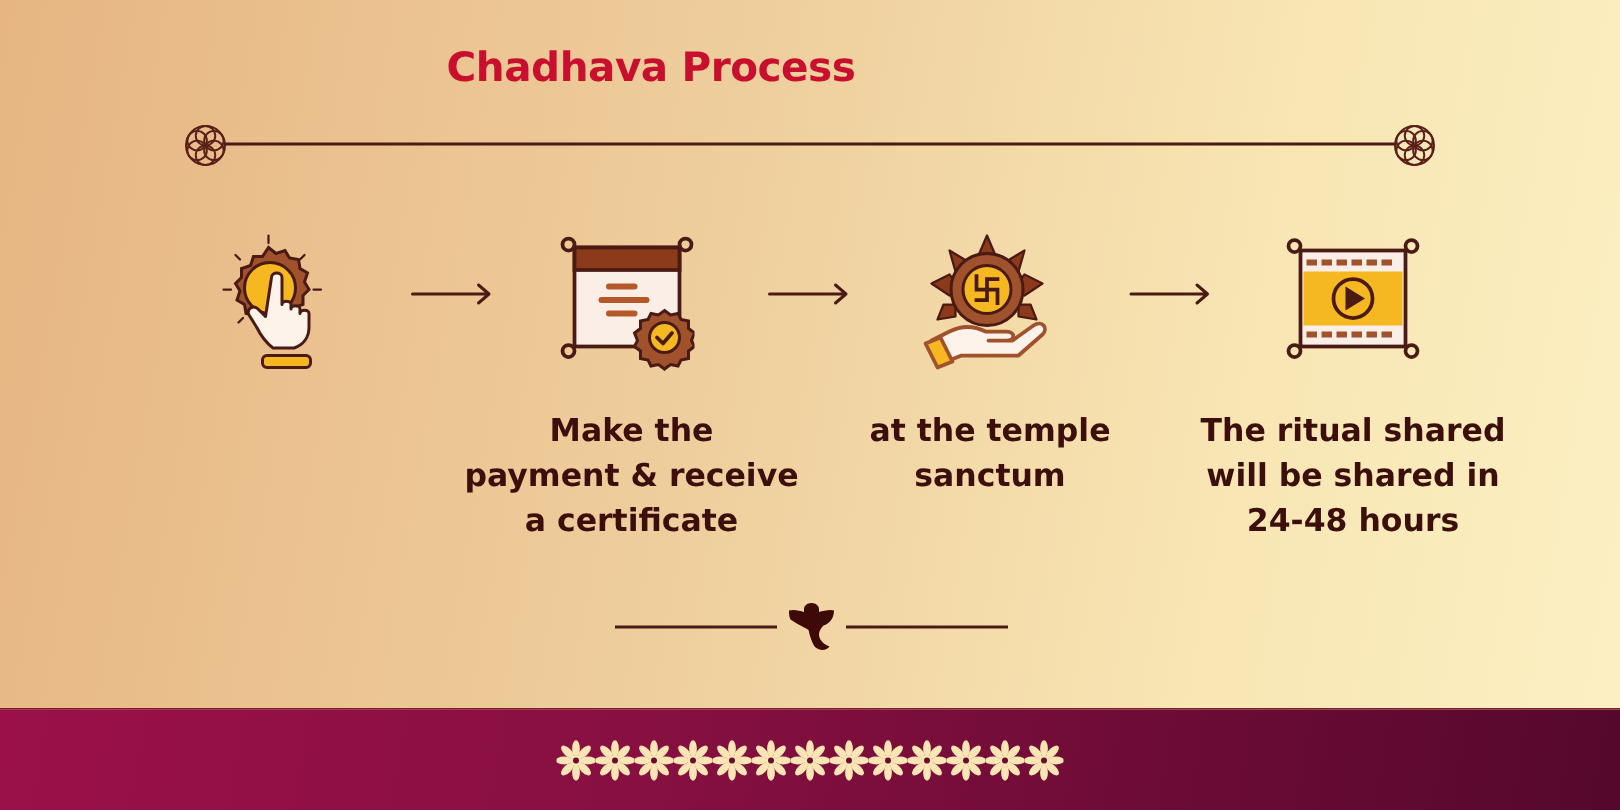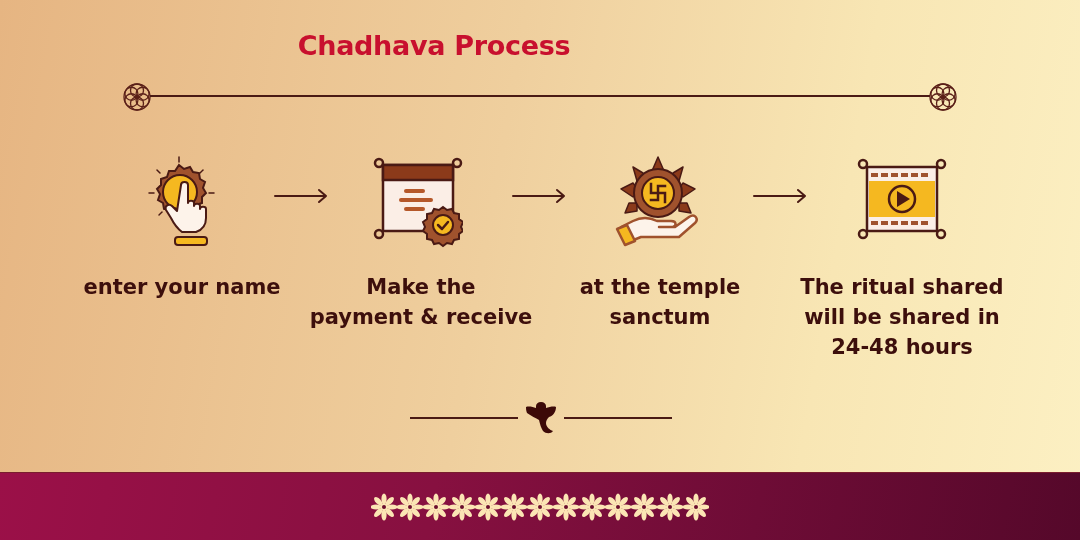"enter your name" span { html: <span>enter your name</span> -> none }
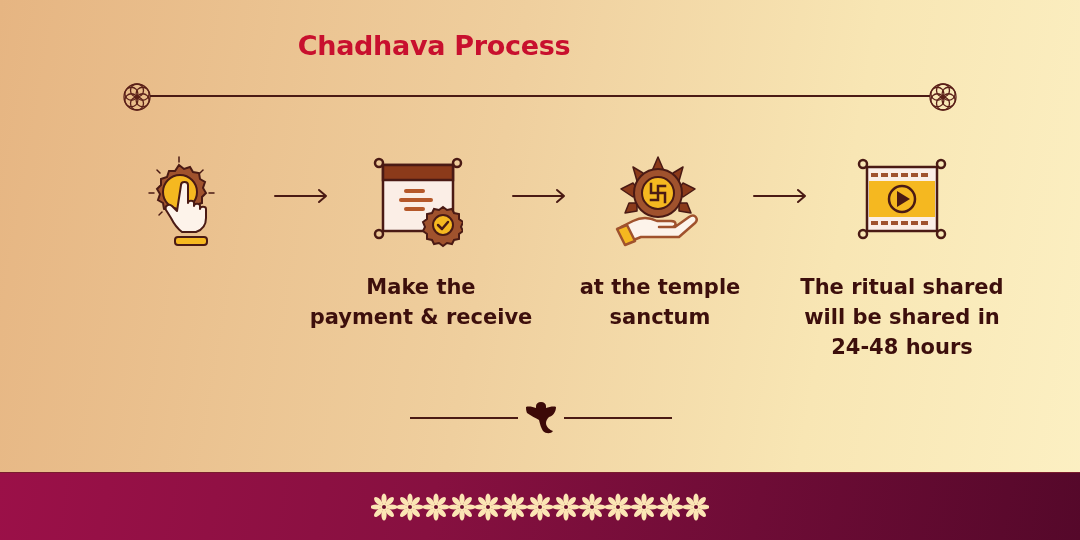"a certificate" span { html: none -> <span>a certificate</span> }
